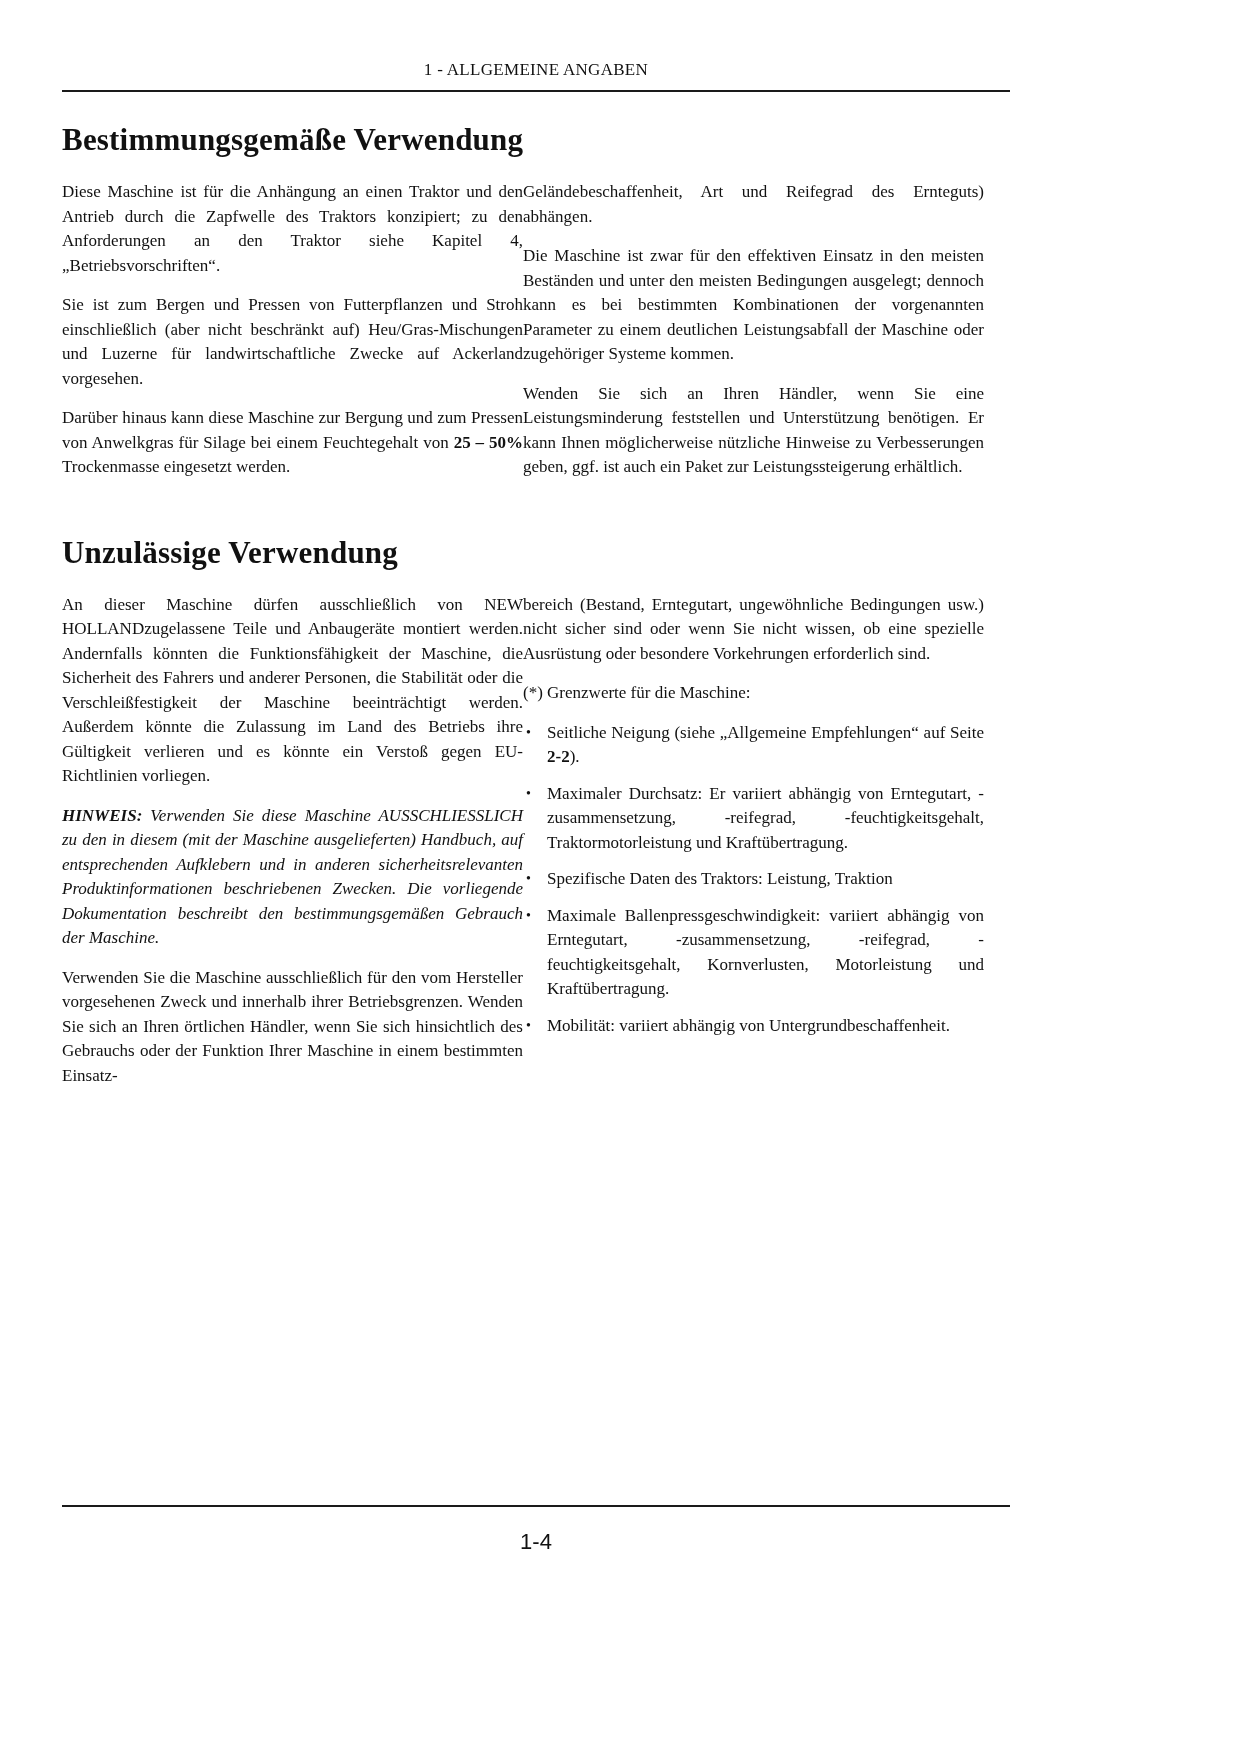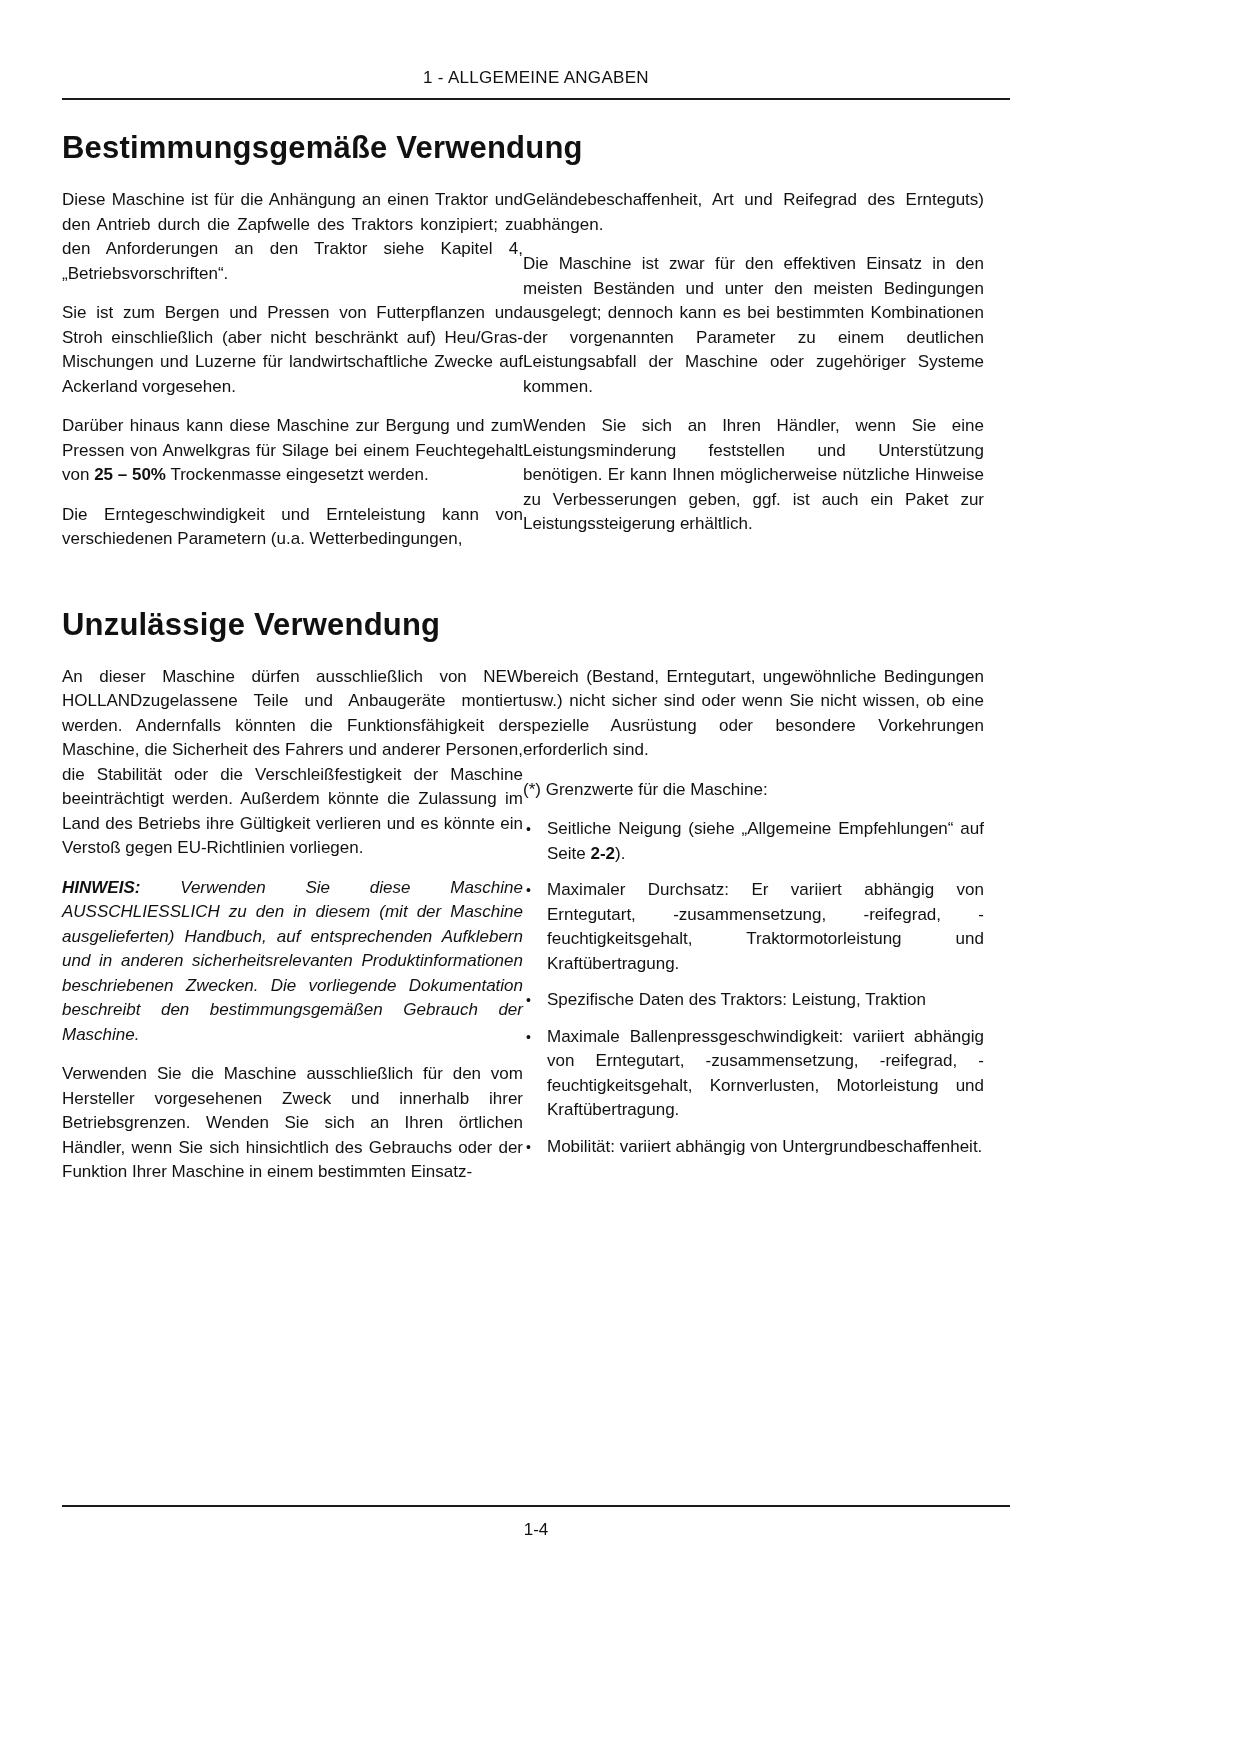"1 - ALLGEMEINE ANGABEN" .content { font-family: none -> Liberation Serif, serif; top: 8px -> 0 }
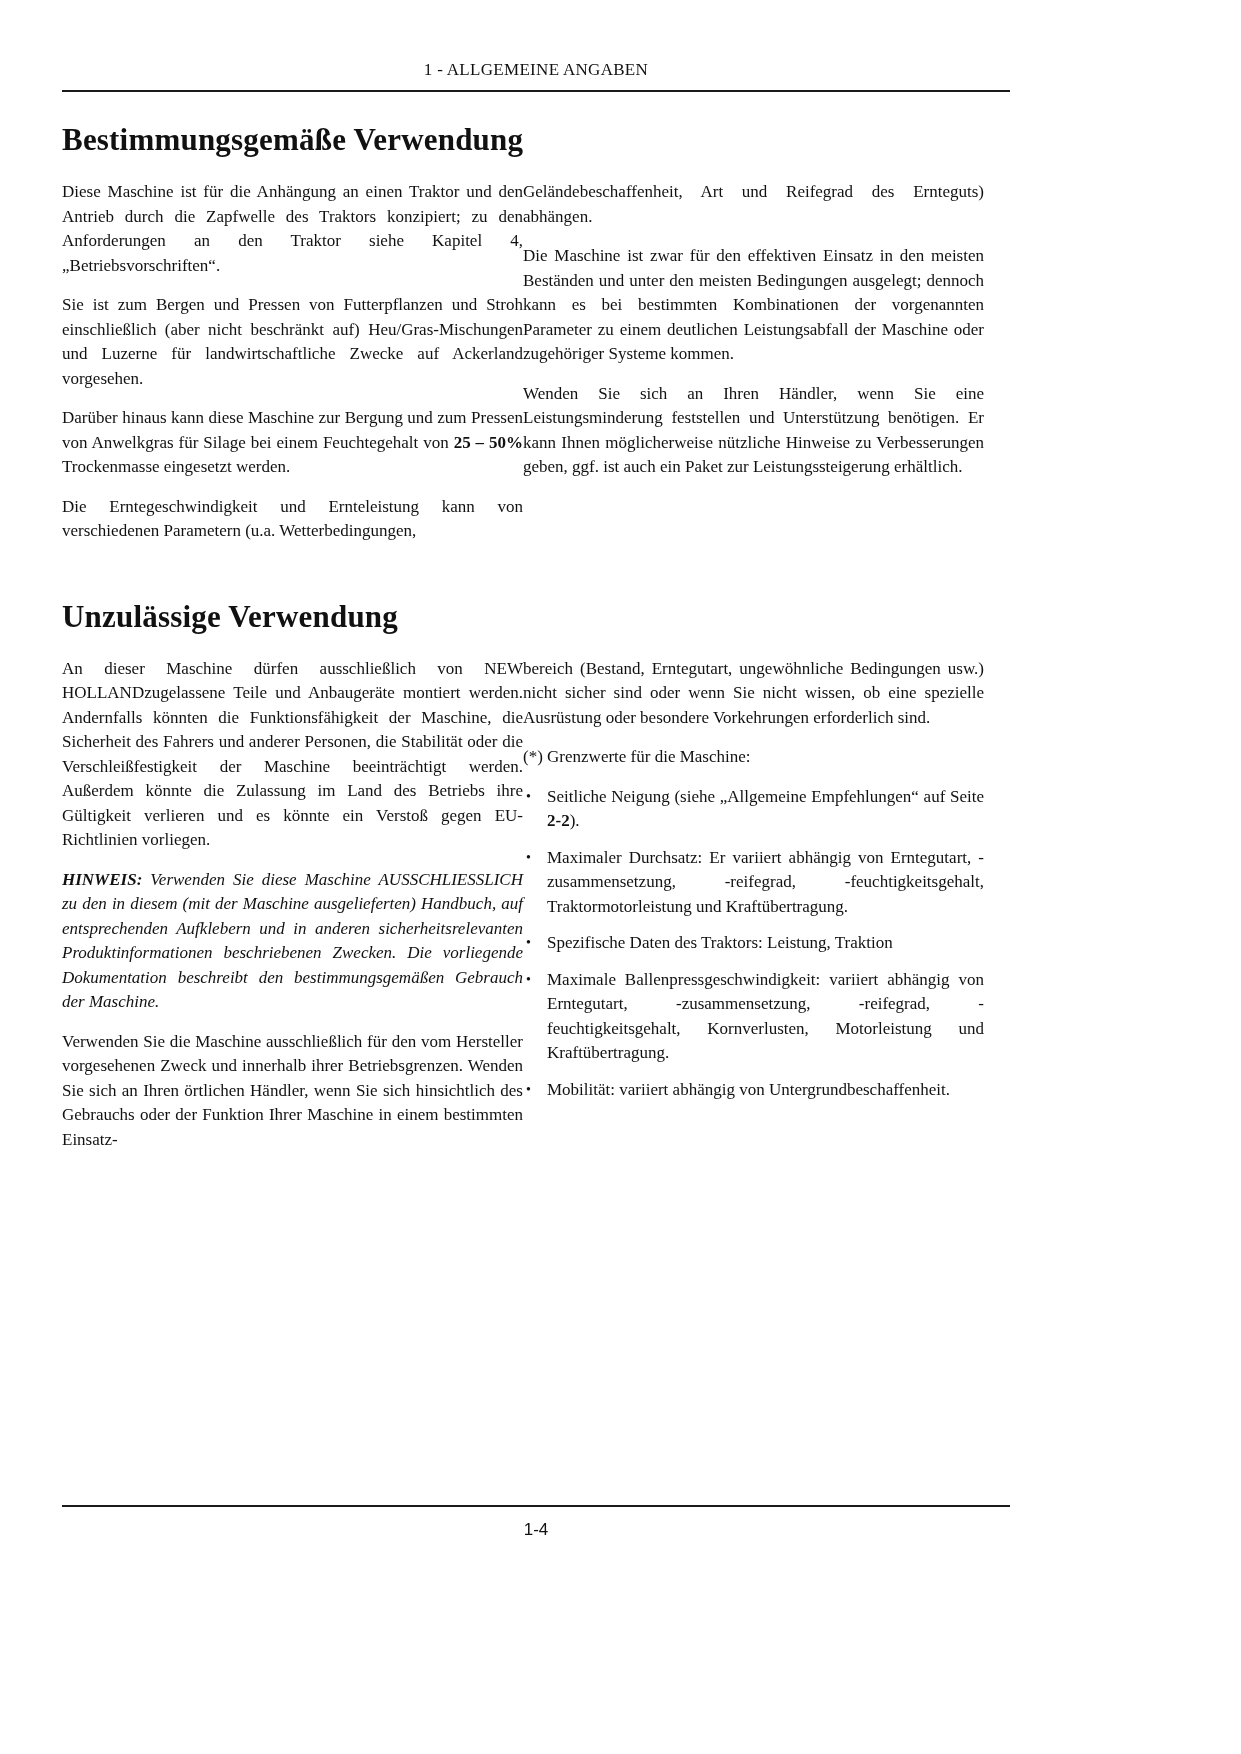"Die Erntegeschwindigkeit und" p.para { html: <p><span>Die Erntegeschwindigkeit und Ernteleistung kann von verschiedenen Parametern (u.a. Wetterbedingungen,</span></p> -> none }
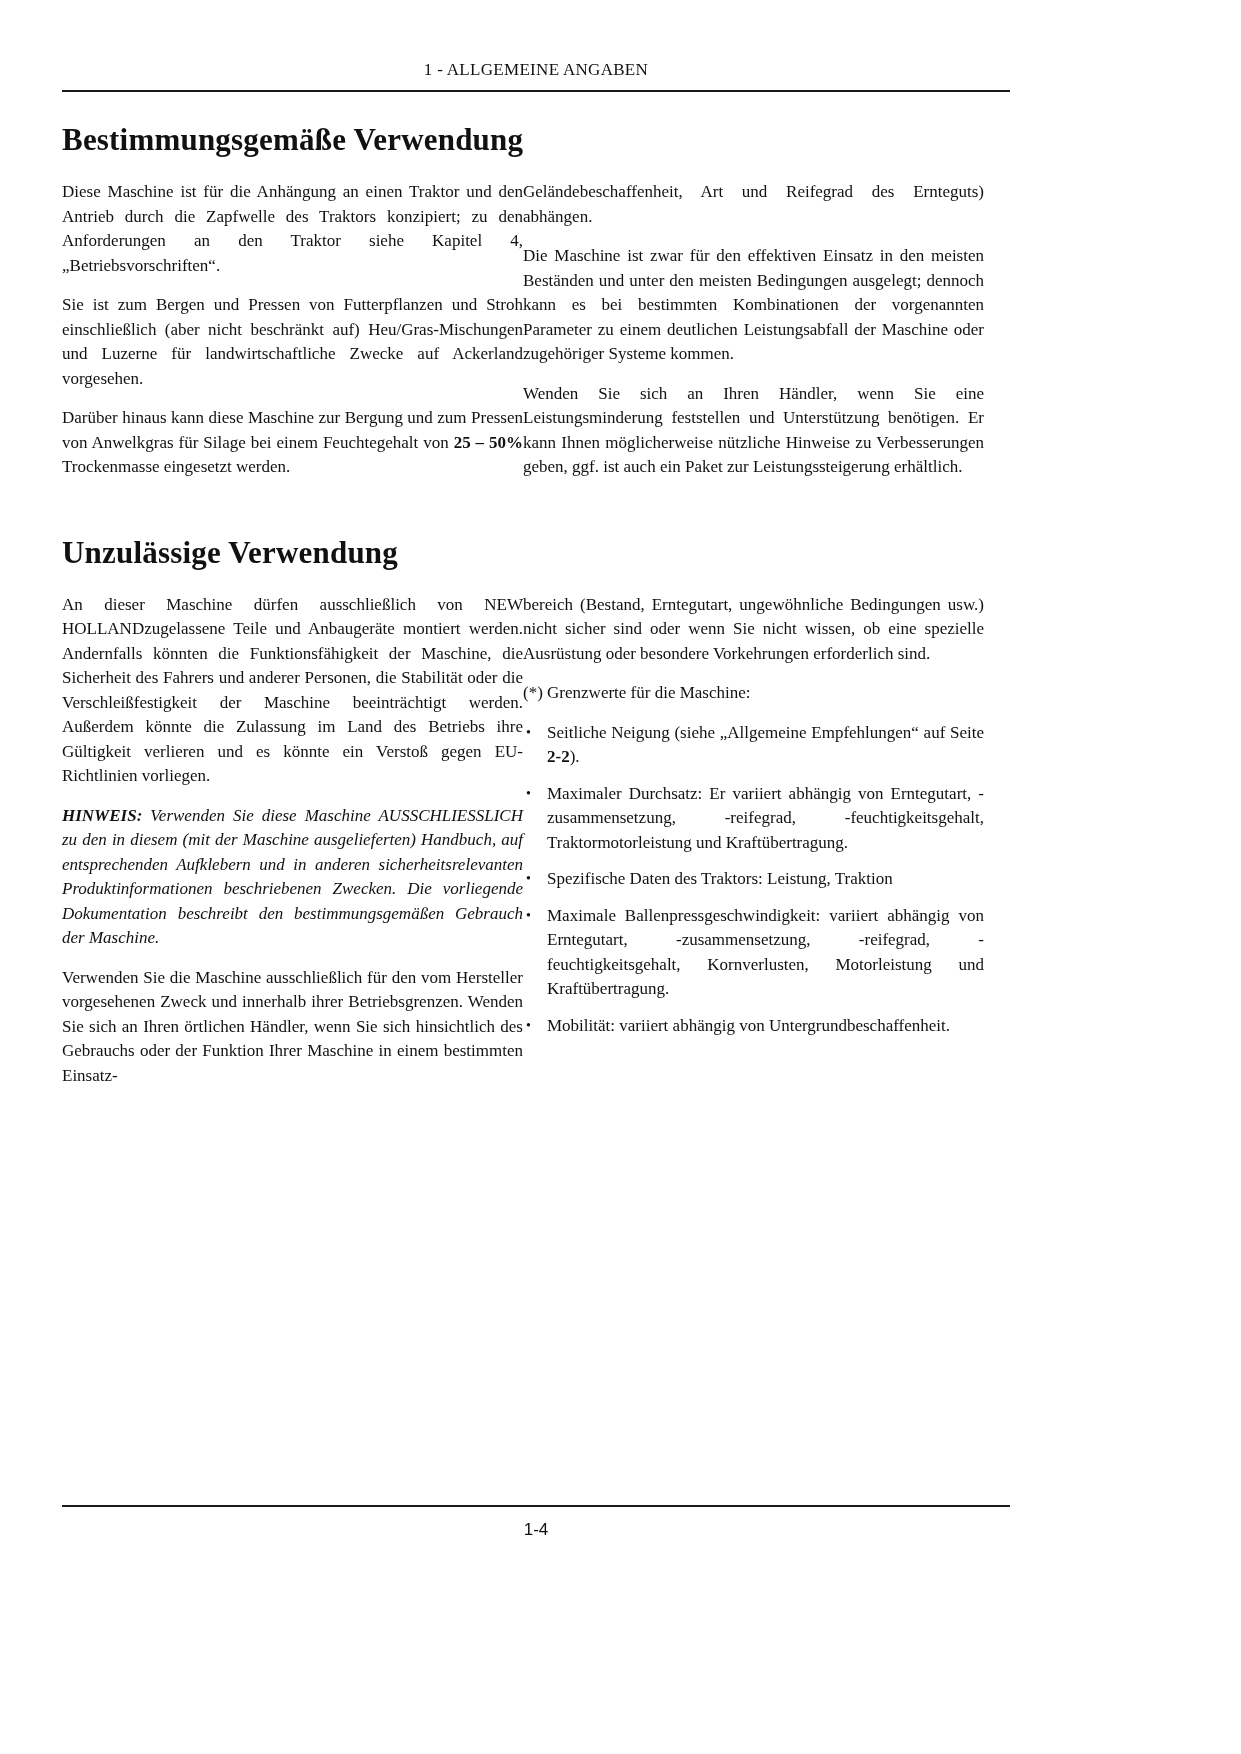"1-4" .footer-text { font-size: 17px -> 22px; margin-top: 13px -> 22px }
